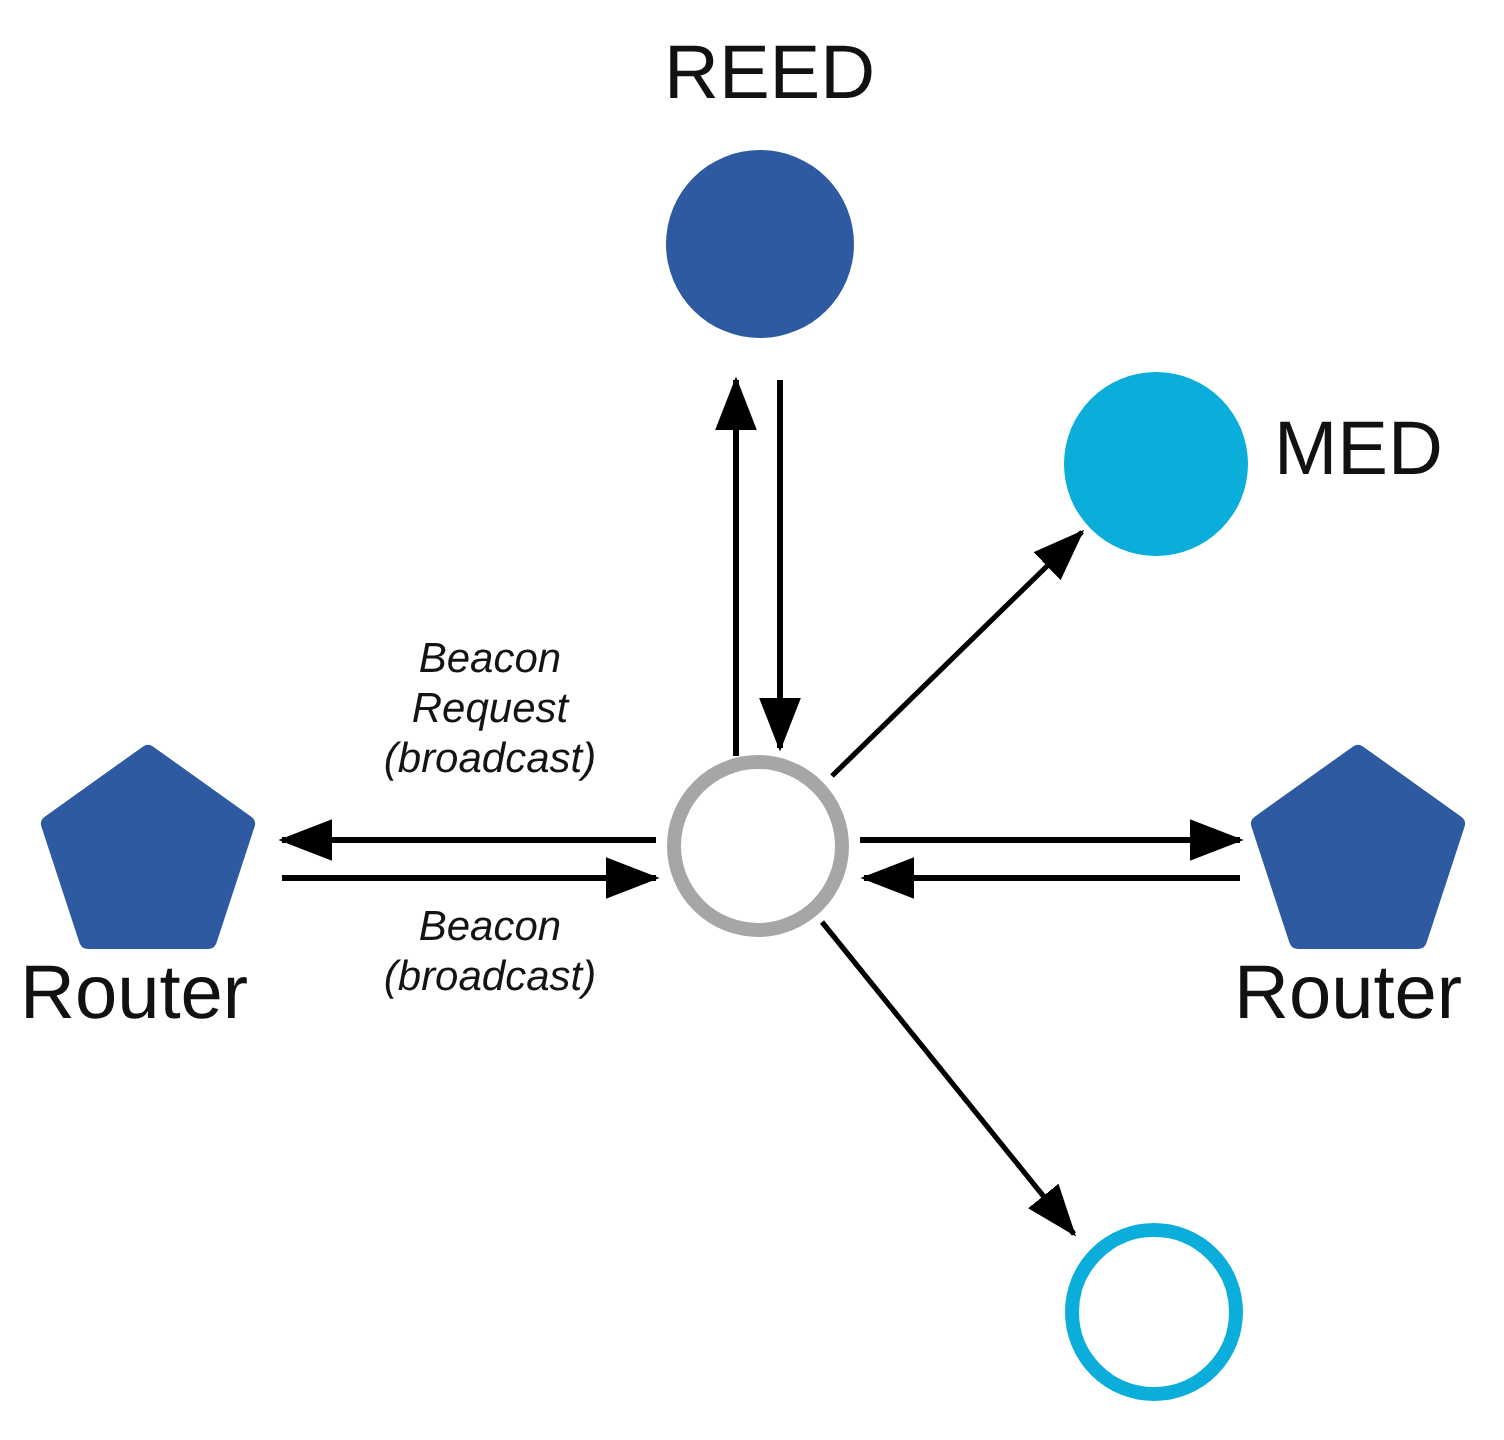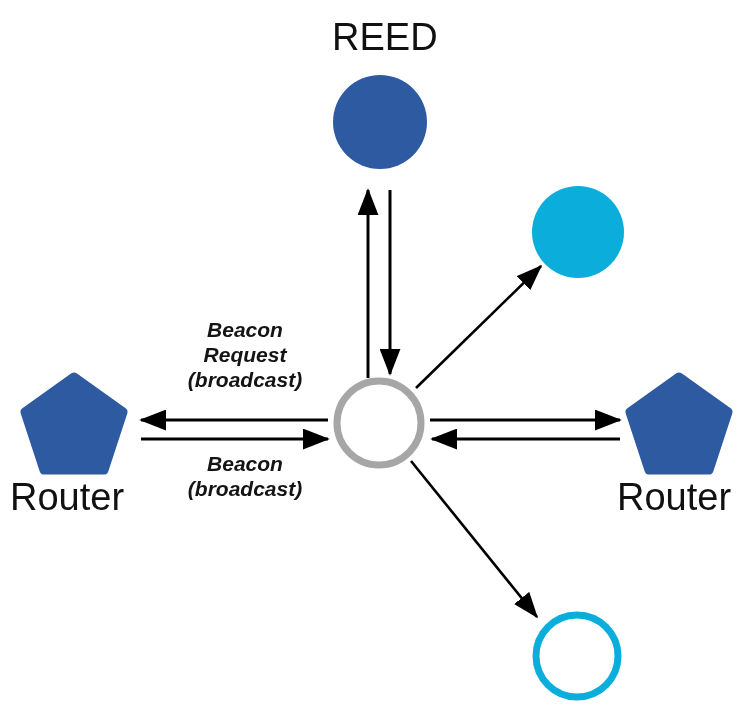"MED" div.node-label { html: none -> <div>MED</div> }
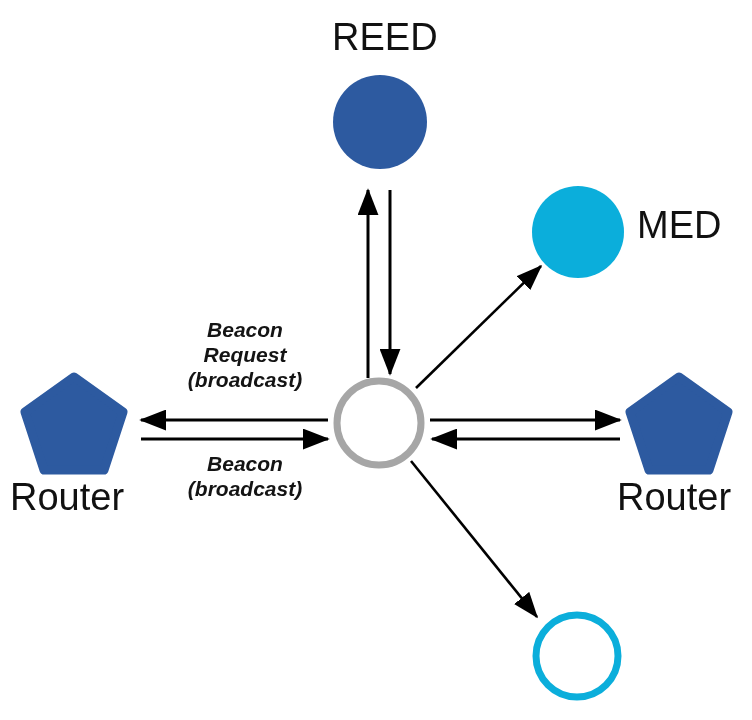"Beacon" .edge-label { font-weight: 700 -> 400 }
